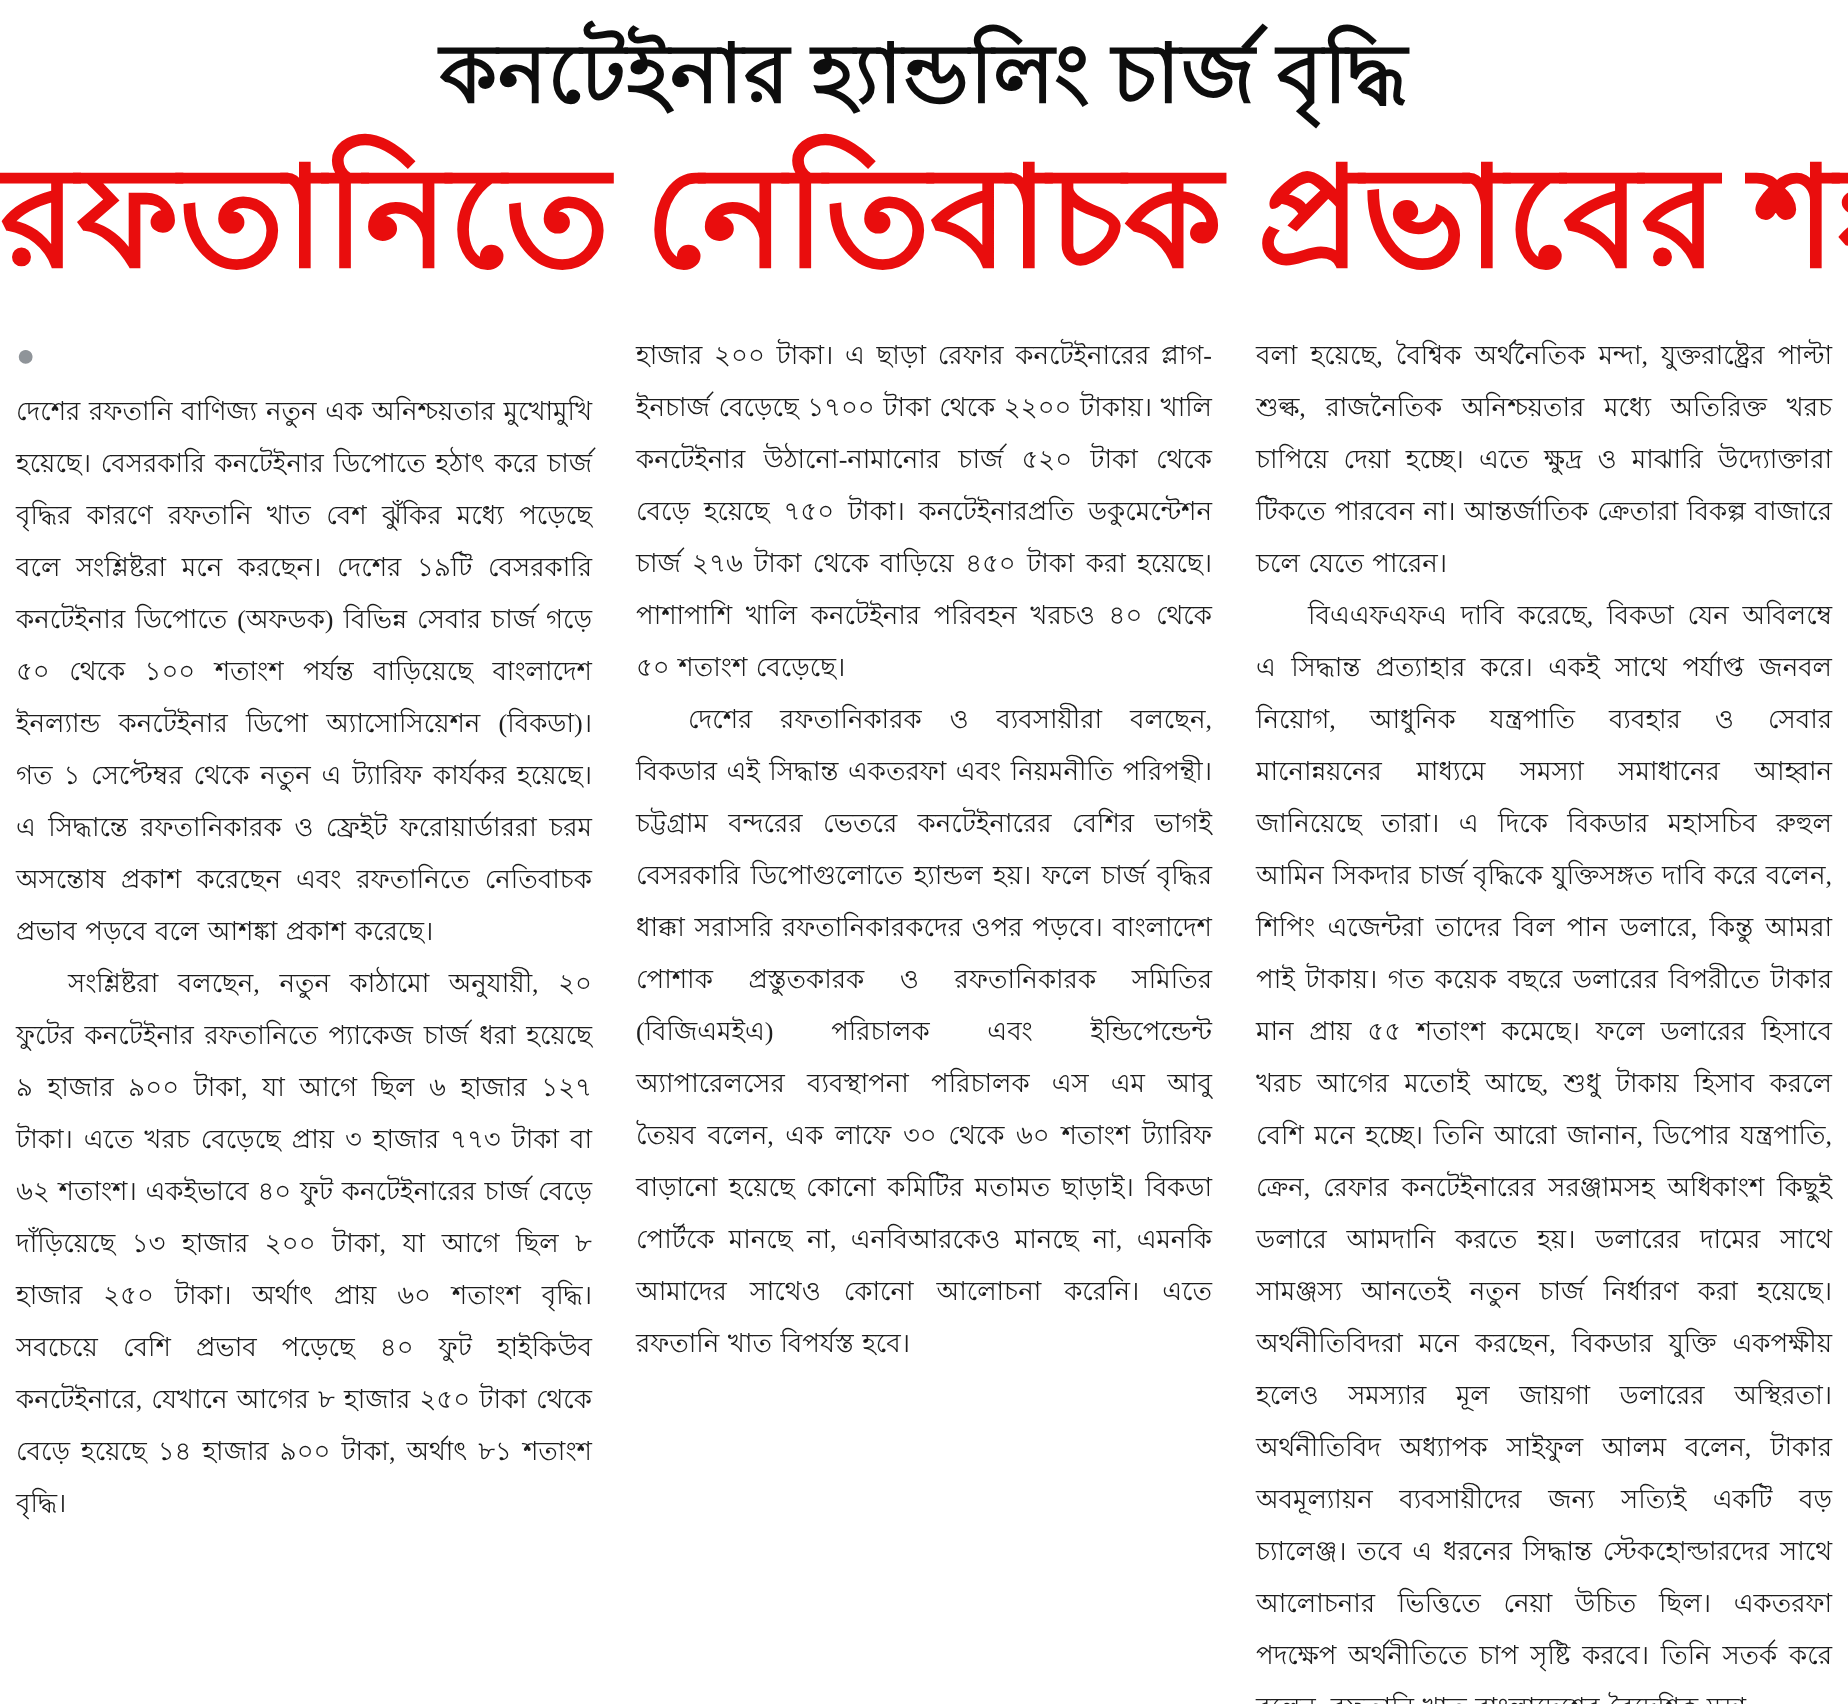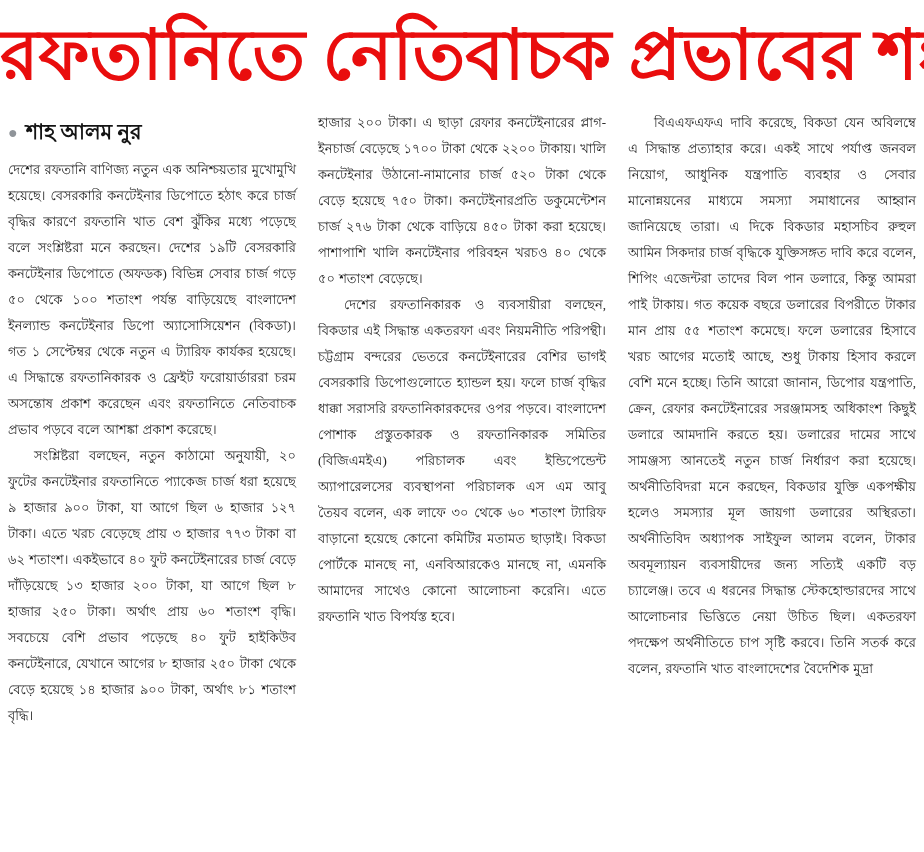"কনটেইনার হ্যান্ডলিং চার্জ বৃদ্ধি" h2.kicker { html: none -> <h2>কনটেইনার হ্যান্ডলিং চার্জ বৃদ্ধি</h2> }
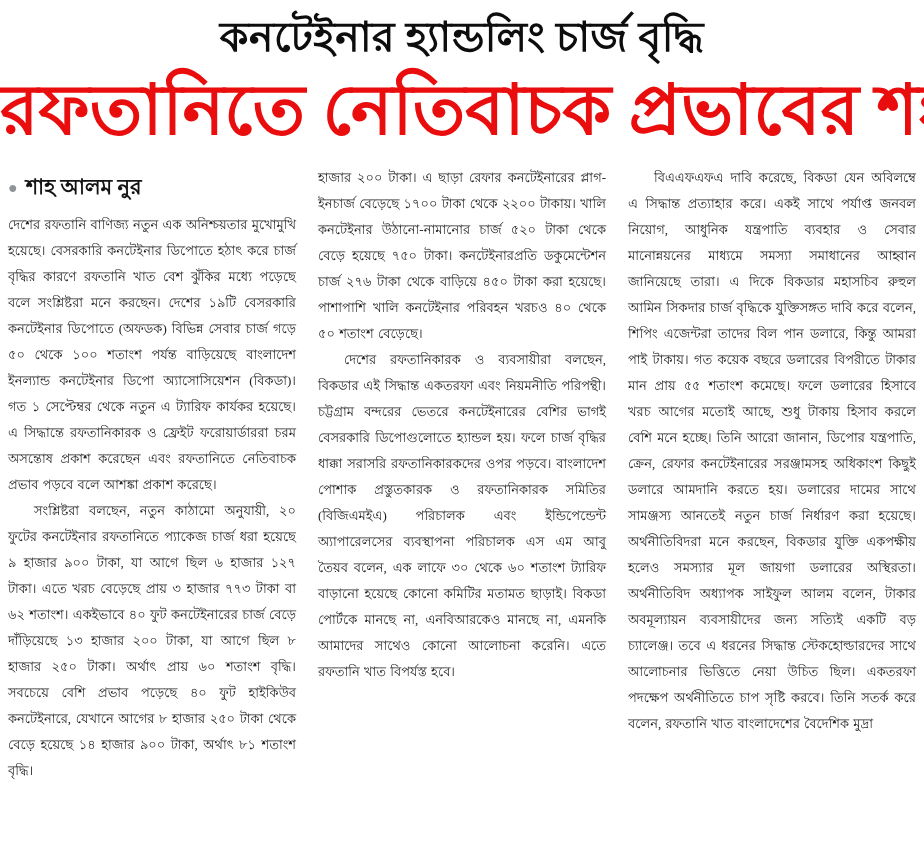"শাহ আলম নুর" span { html: <span>শাহ আলম নুর</span> -> none }
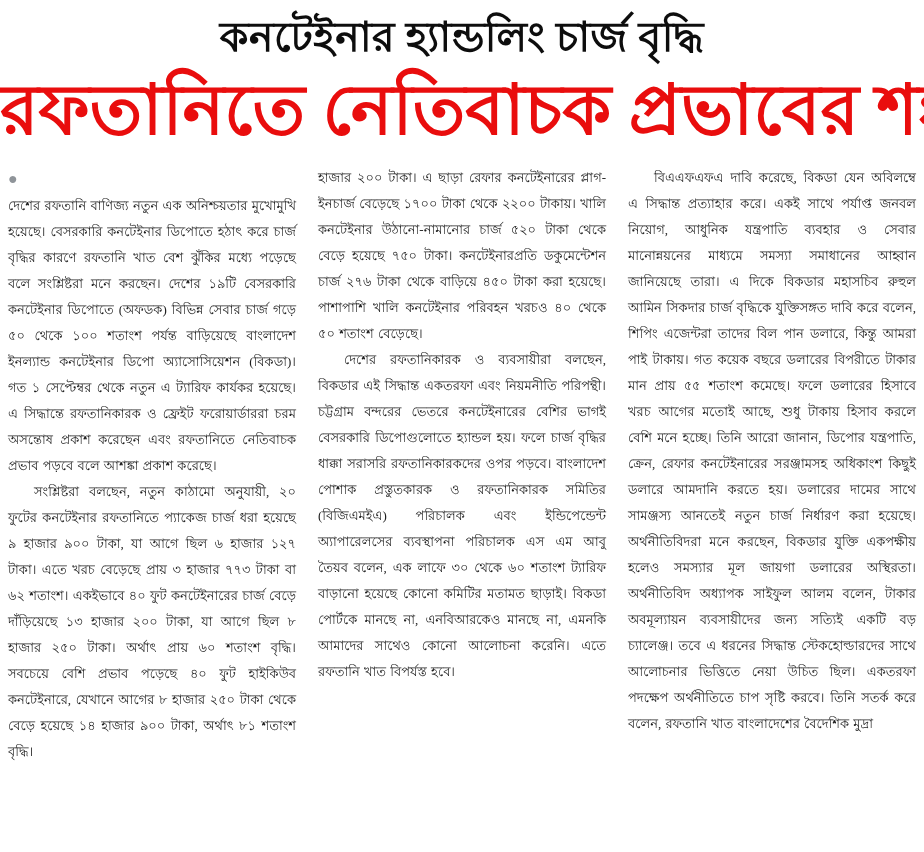"বলা হয়েছে, বৈশ্বিক অর্থনৈতিক মন্দা," p { html: none -> <p>বলা হয়েছে, বৈশ্বিক অর্থনৈতিক মন্দা, যুক্তরাষ্ট্রের পাল্টা শুল্ক, রাজনৈতিক অনিশ্চয়তার মধ্যে অতিরিক্ত খরচ চাপিয়ে দেয়া হচ্ছে। এতে ক্ষুদ্র ও মাঝারি উদ্যোক্তারা টিকতে পারবেন না। আন্তর্জাতিক ক্রেতারা বিকল্প বাজারে চলে যেতে পারেন।</p> }
